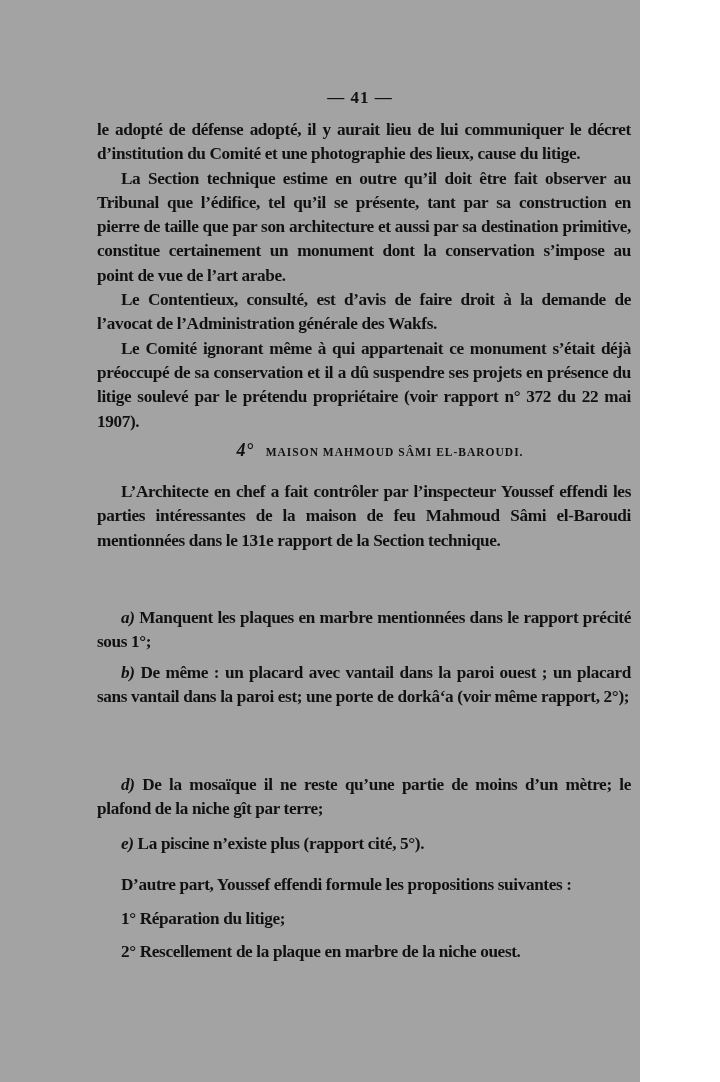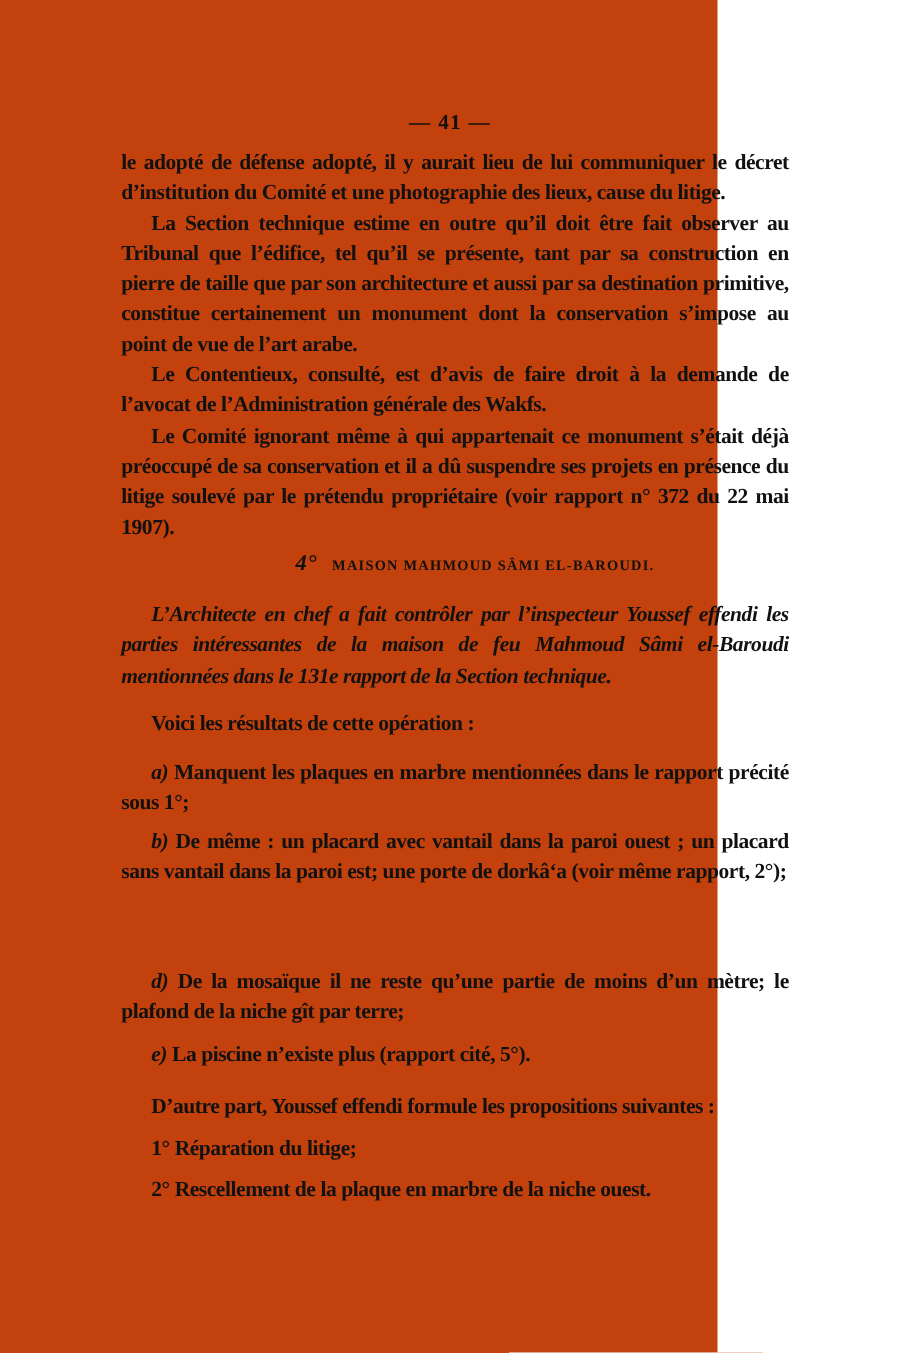"— 41 —" .page { background: #c2410c -> #a3a3a3; width: 574px -> 640px }
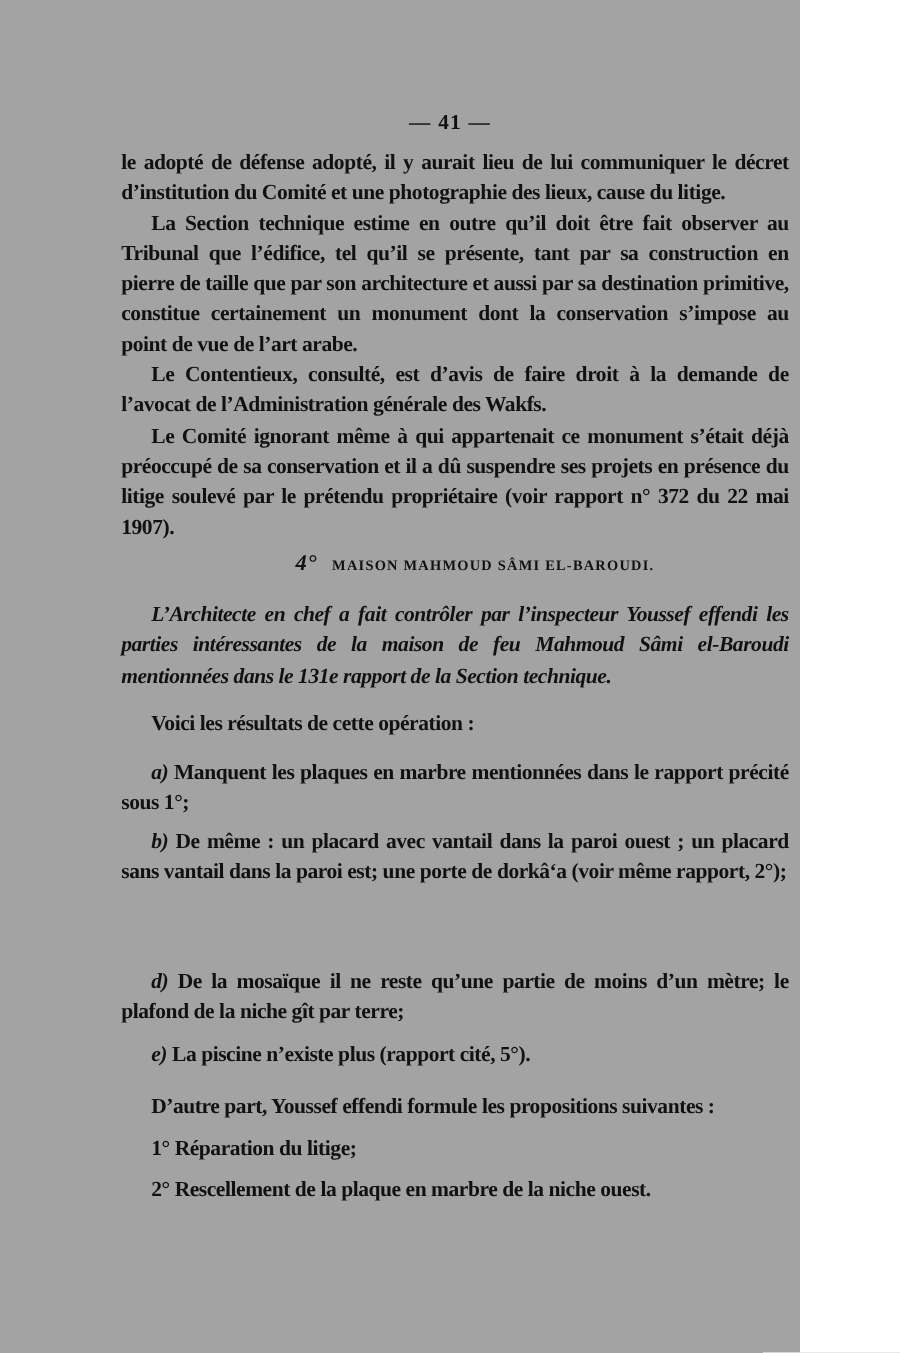"L’Architecte en chef a fait" div.text-block { font-style: italic -> none }
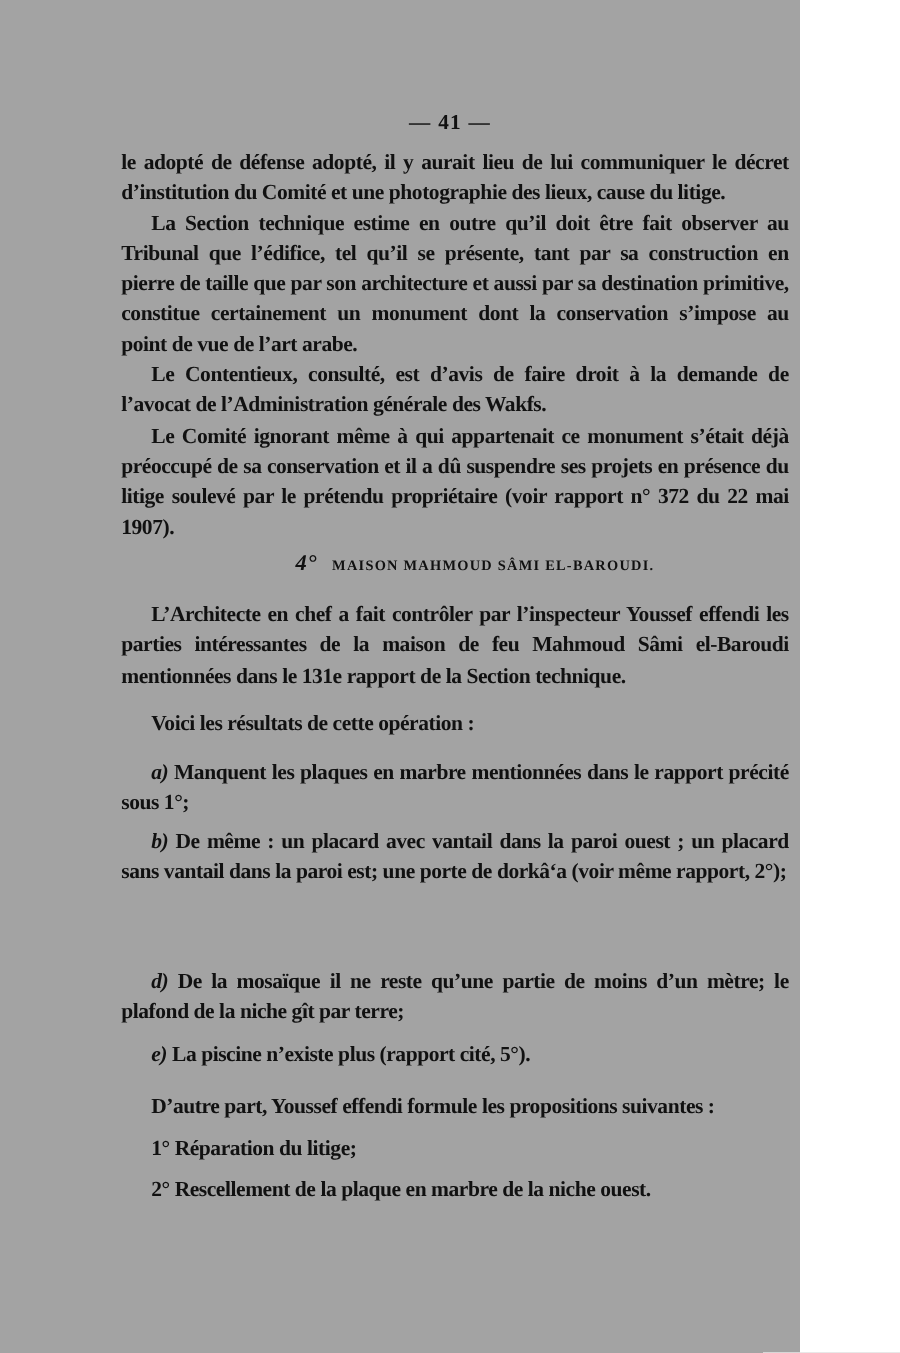"Voici les résultats de cette" div.text-block { html: <div> <p>Voici les résultats de cette opération :</p> </div> -> none }
